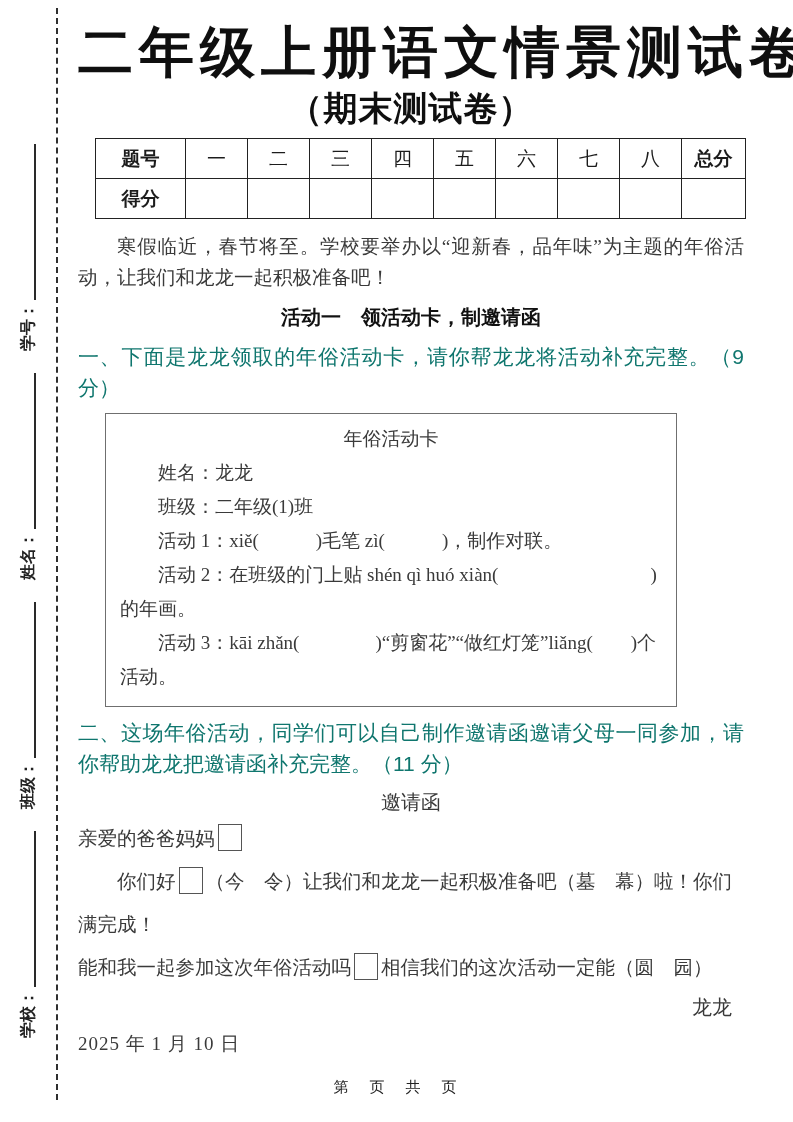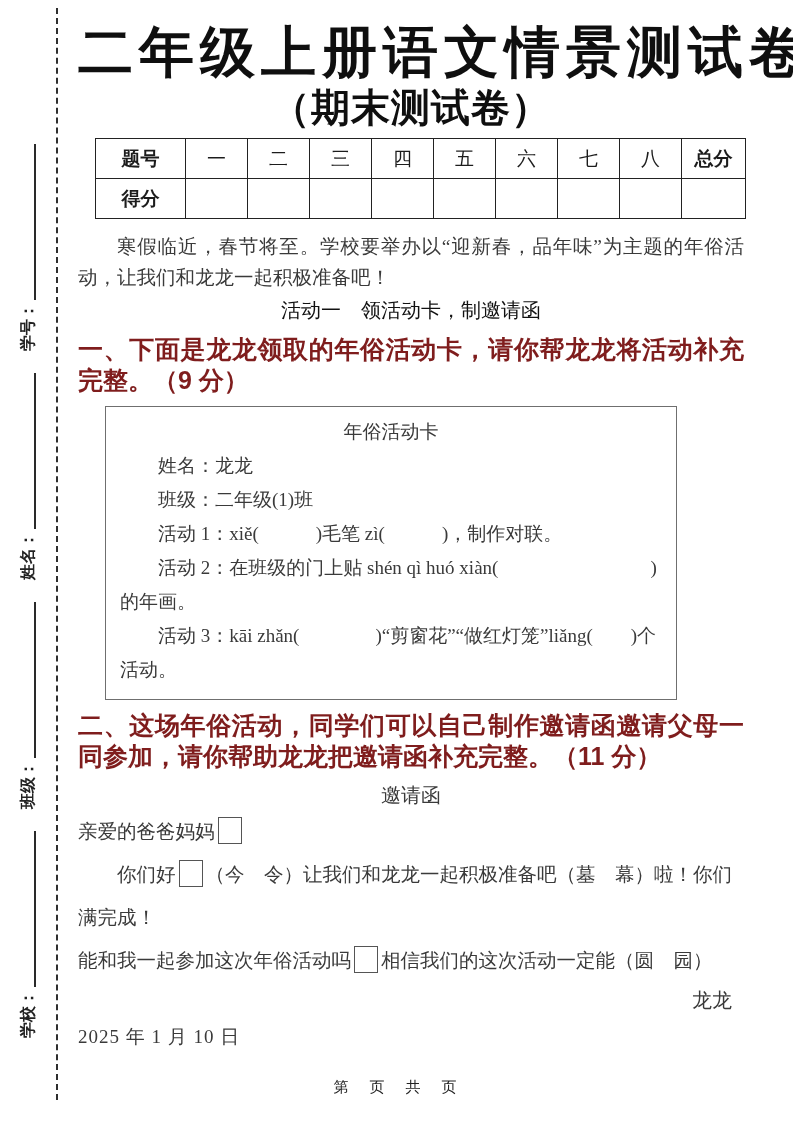"（期末测试卷）" .subtitle { font-size: 39px -> 34px }
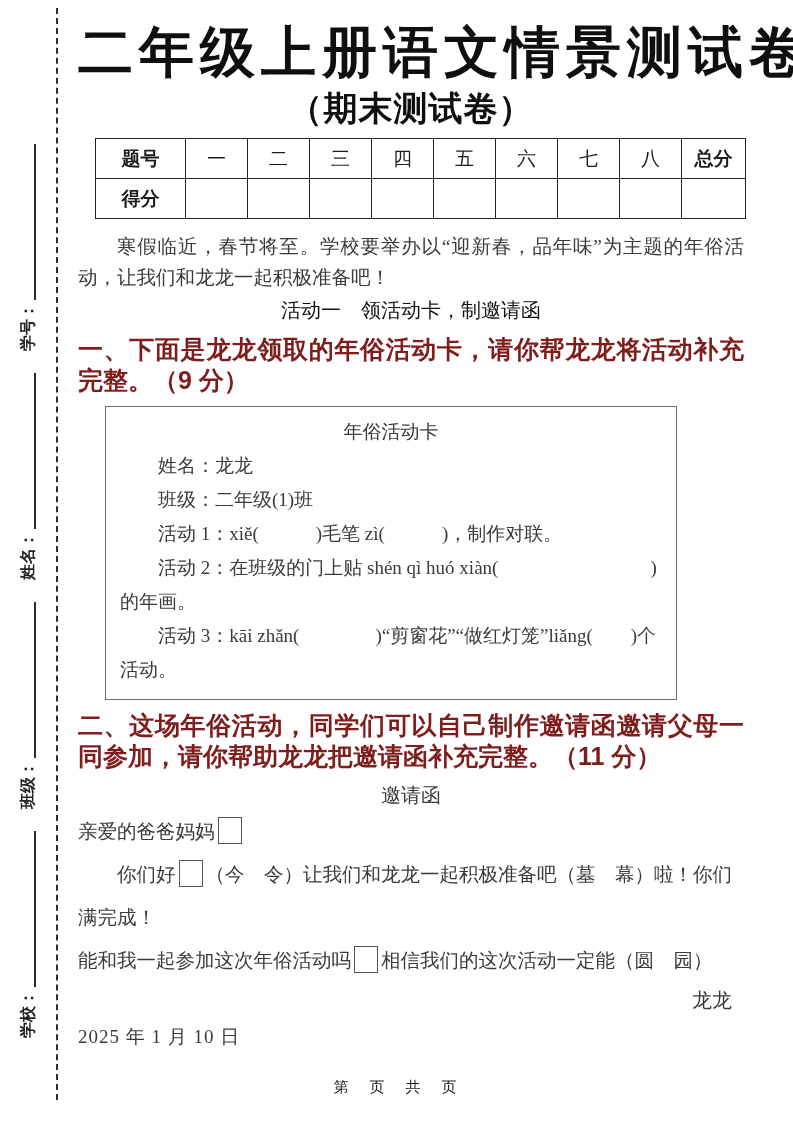"活动一 领活动卡，制邀请函" .heading { font-weight: normal -> bold; margin-top: 4px -> 11px }
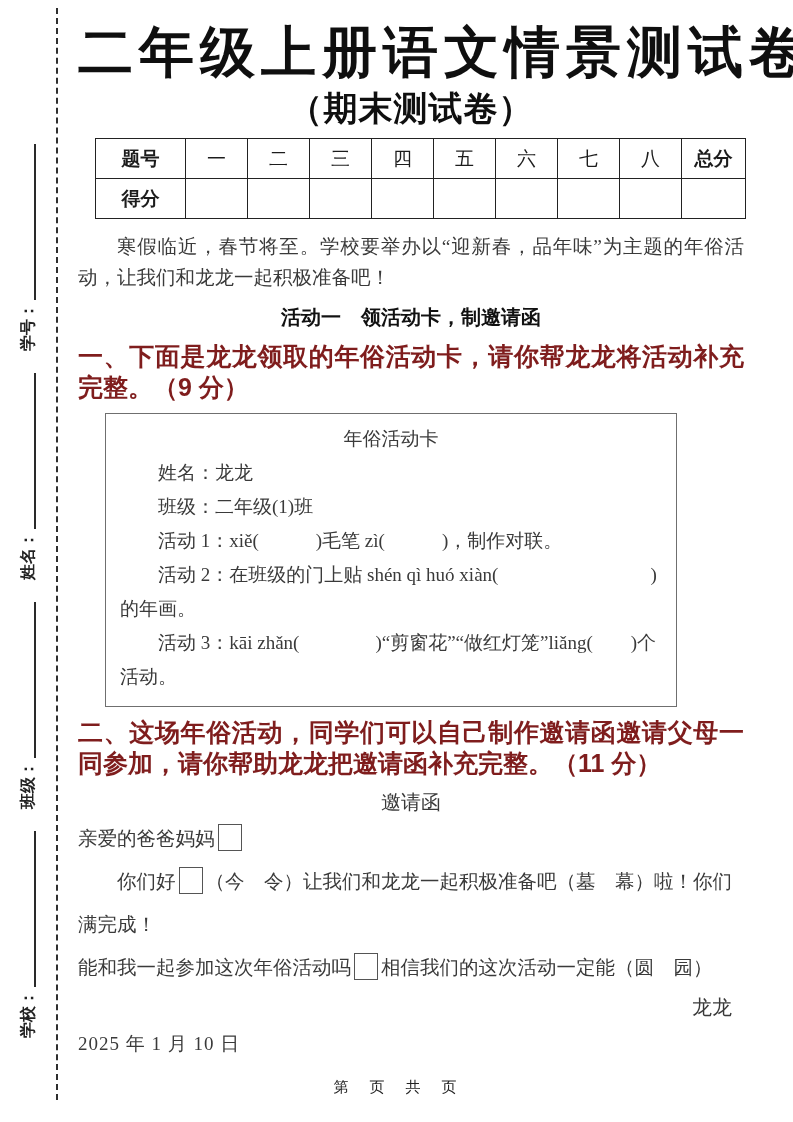"一、下面是龙龙领取的年俗活动卡，请你帮龙龙将活动补充完整。（9 分）" .stem { color: #7f1d1d -> #0f766e; font-size: 25px -> 21px; font-weight: bold -> normal }
